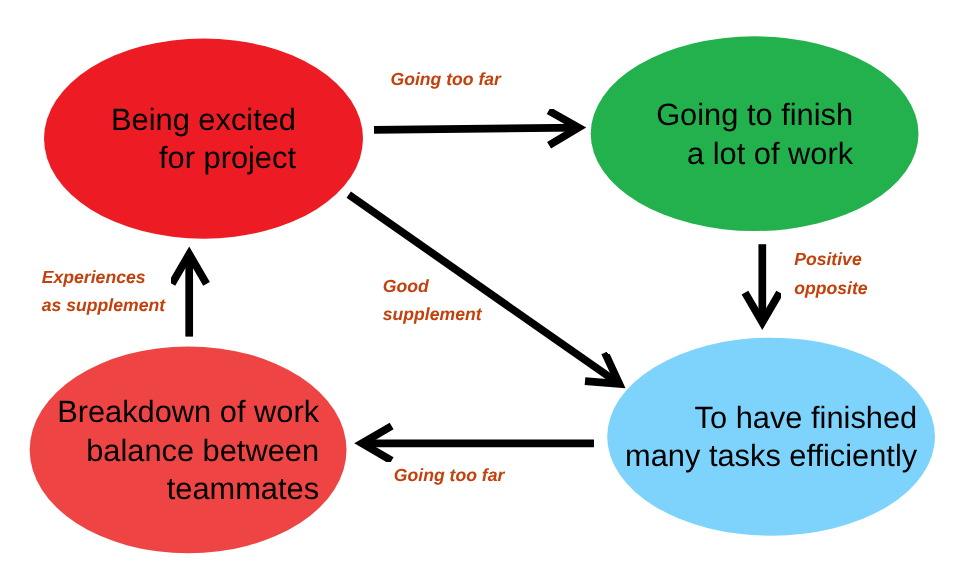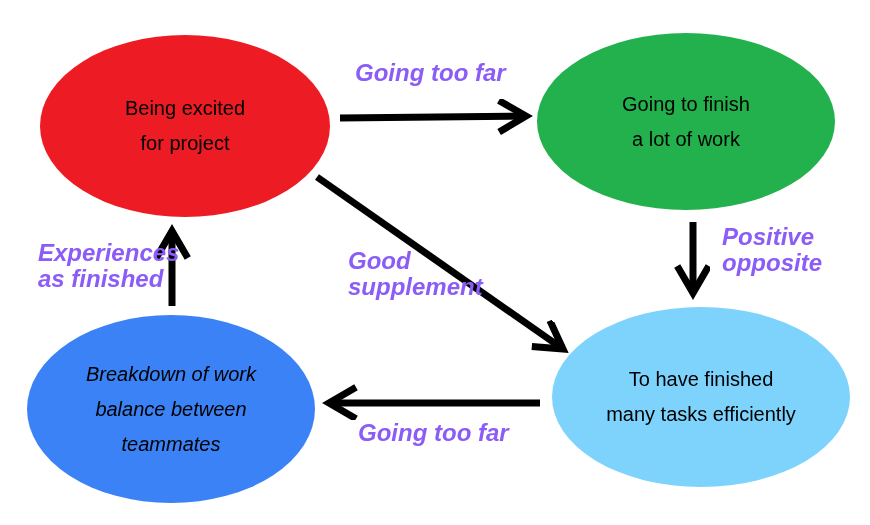"Going too far" .edge-label { color: #8b5cf6 -> #c2410c; font-size: 24px -> 16px }
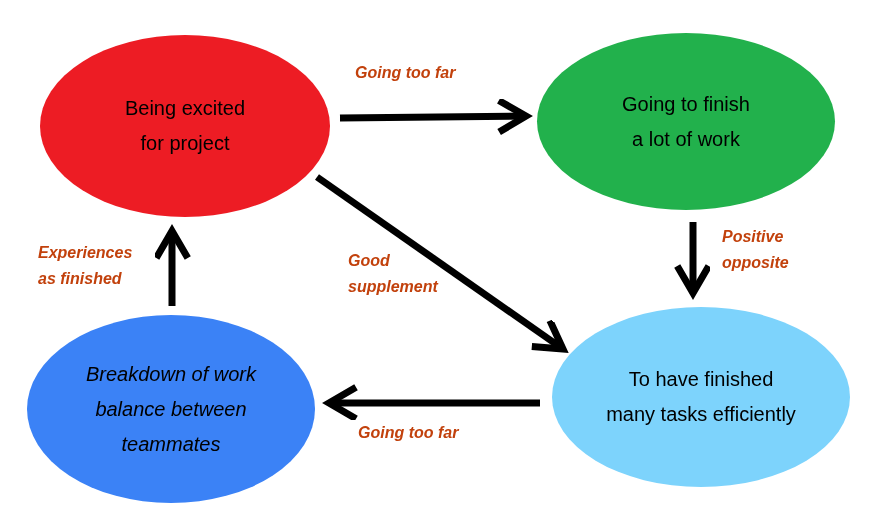"Being excited" .node-label { font-size: 20px -> 28px; text-align: center -> right }
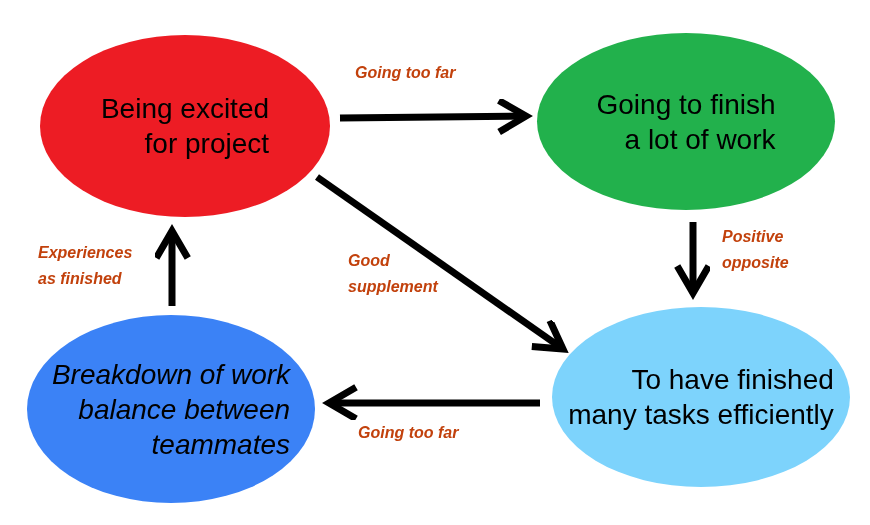"Experiences" div.edge-label { text: finished -> supplement }
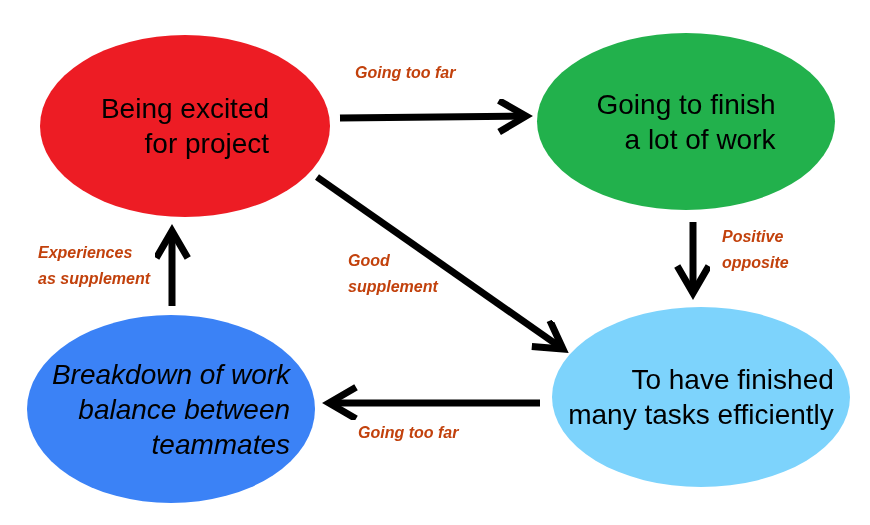"Breakdown of work" div.node { background-color: #3b82f6 -> #ef4444; font-style: italic -> none }
